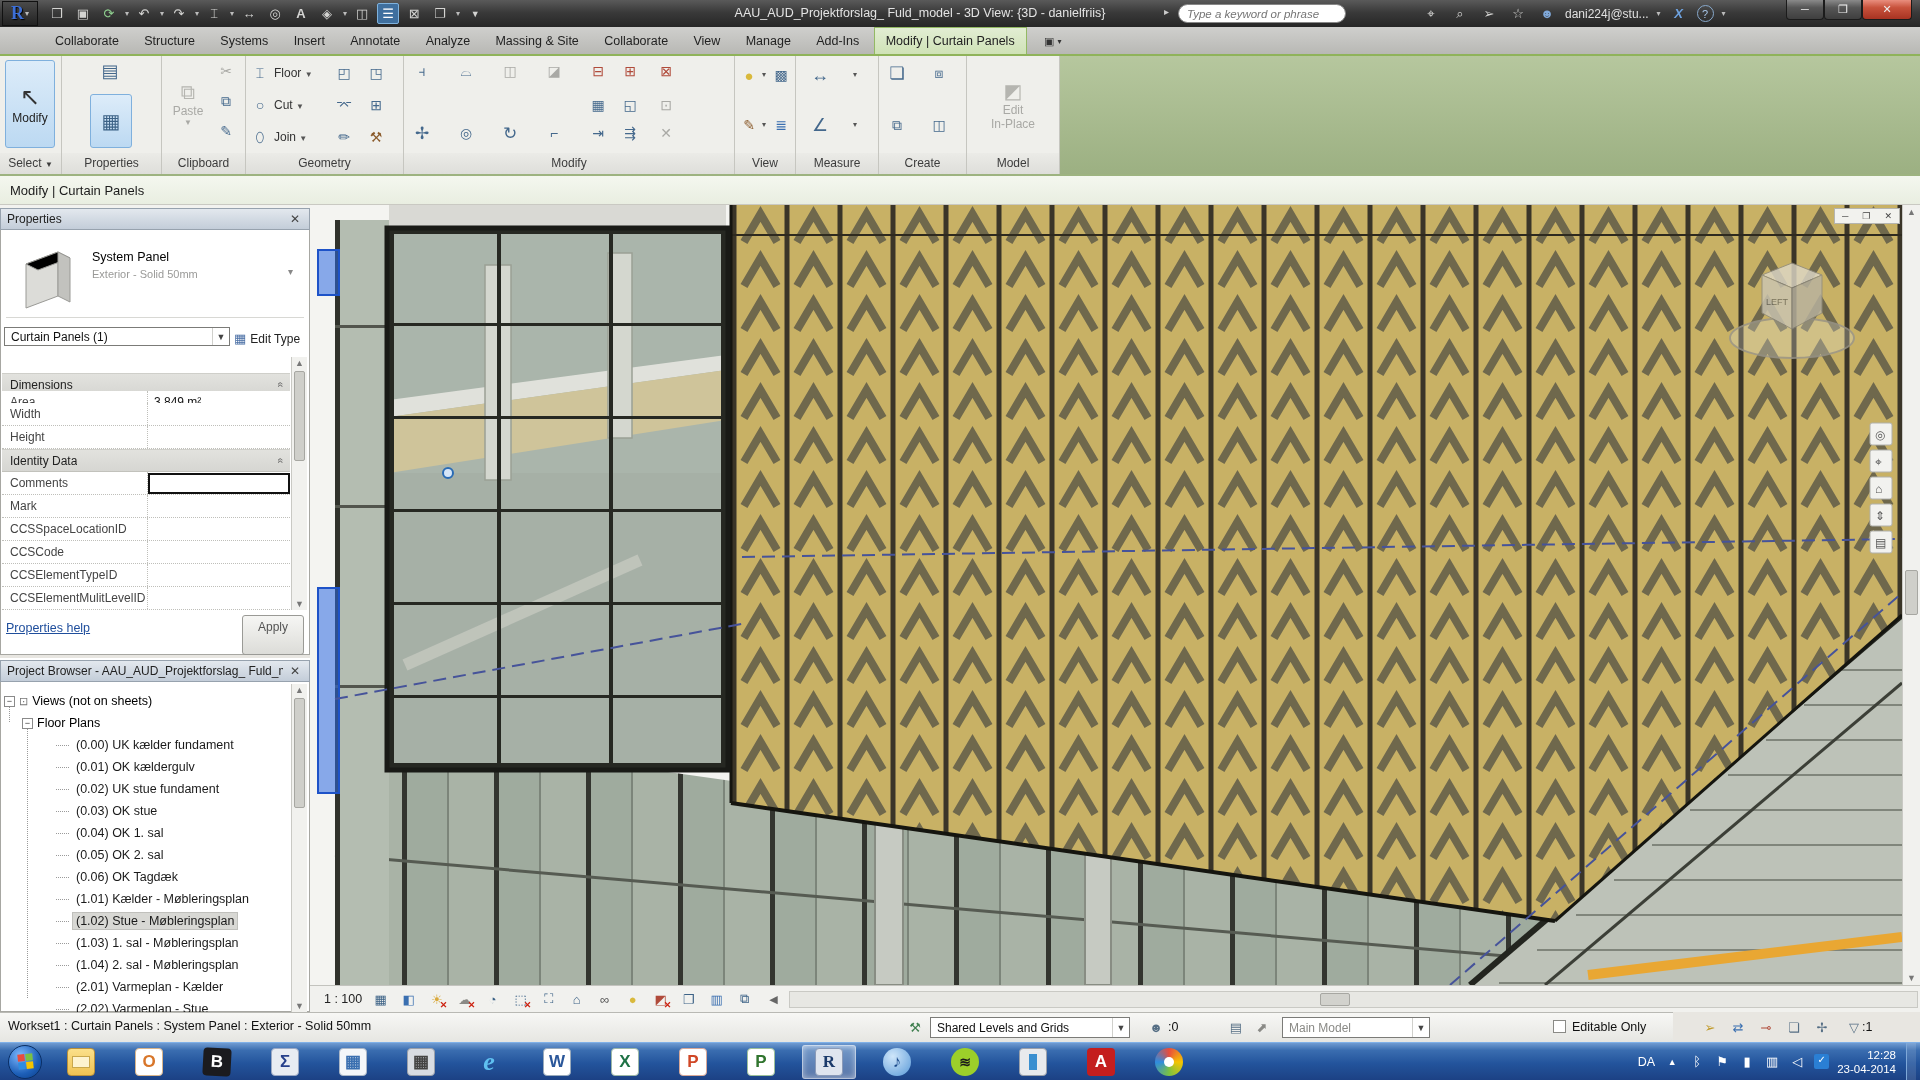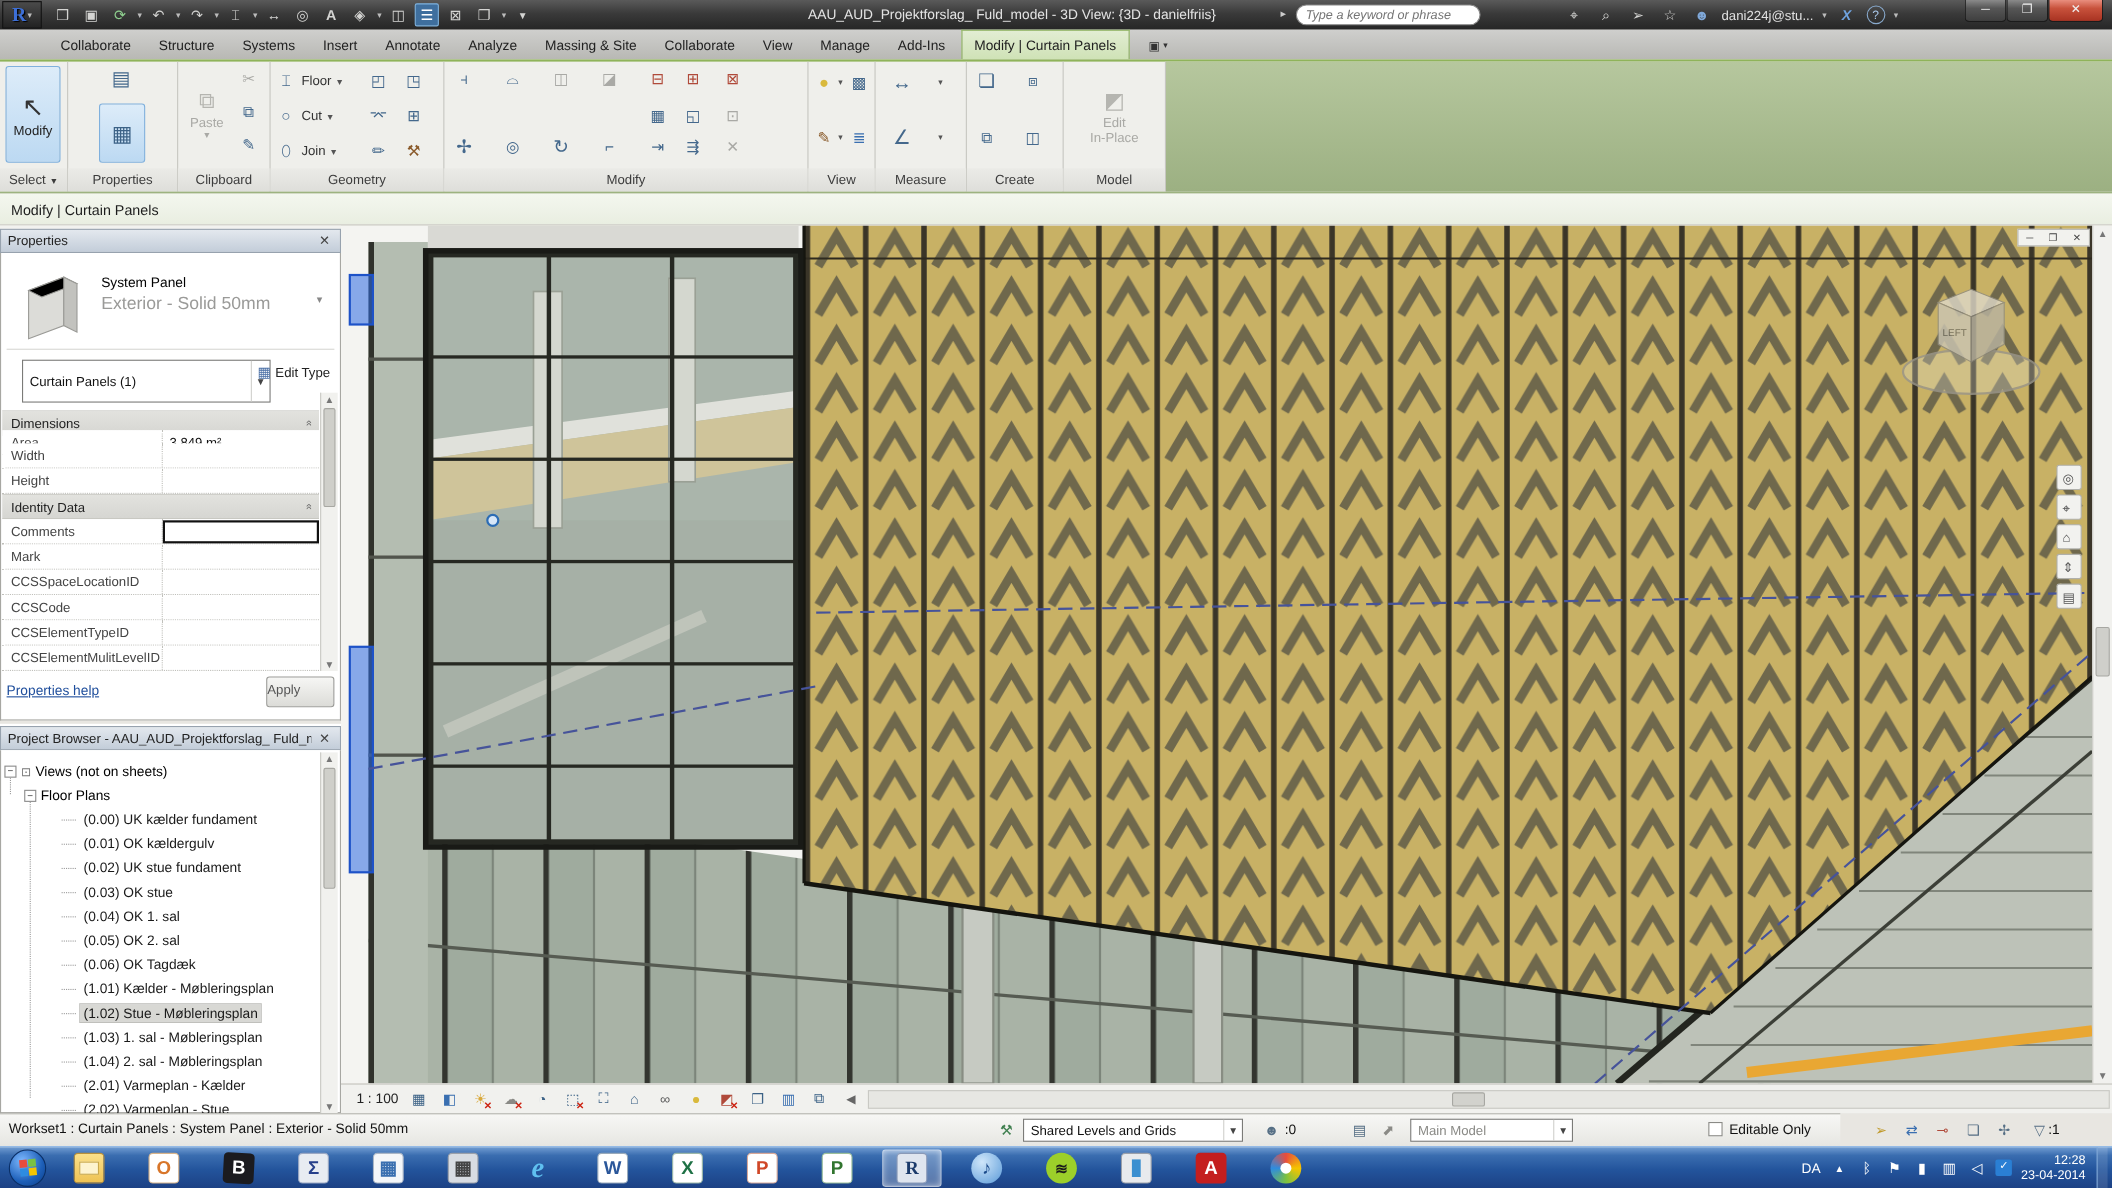"Exterior - Solid 50mm" span.abs { font-size: 16px -> 11px }
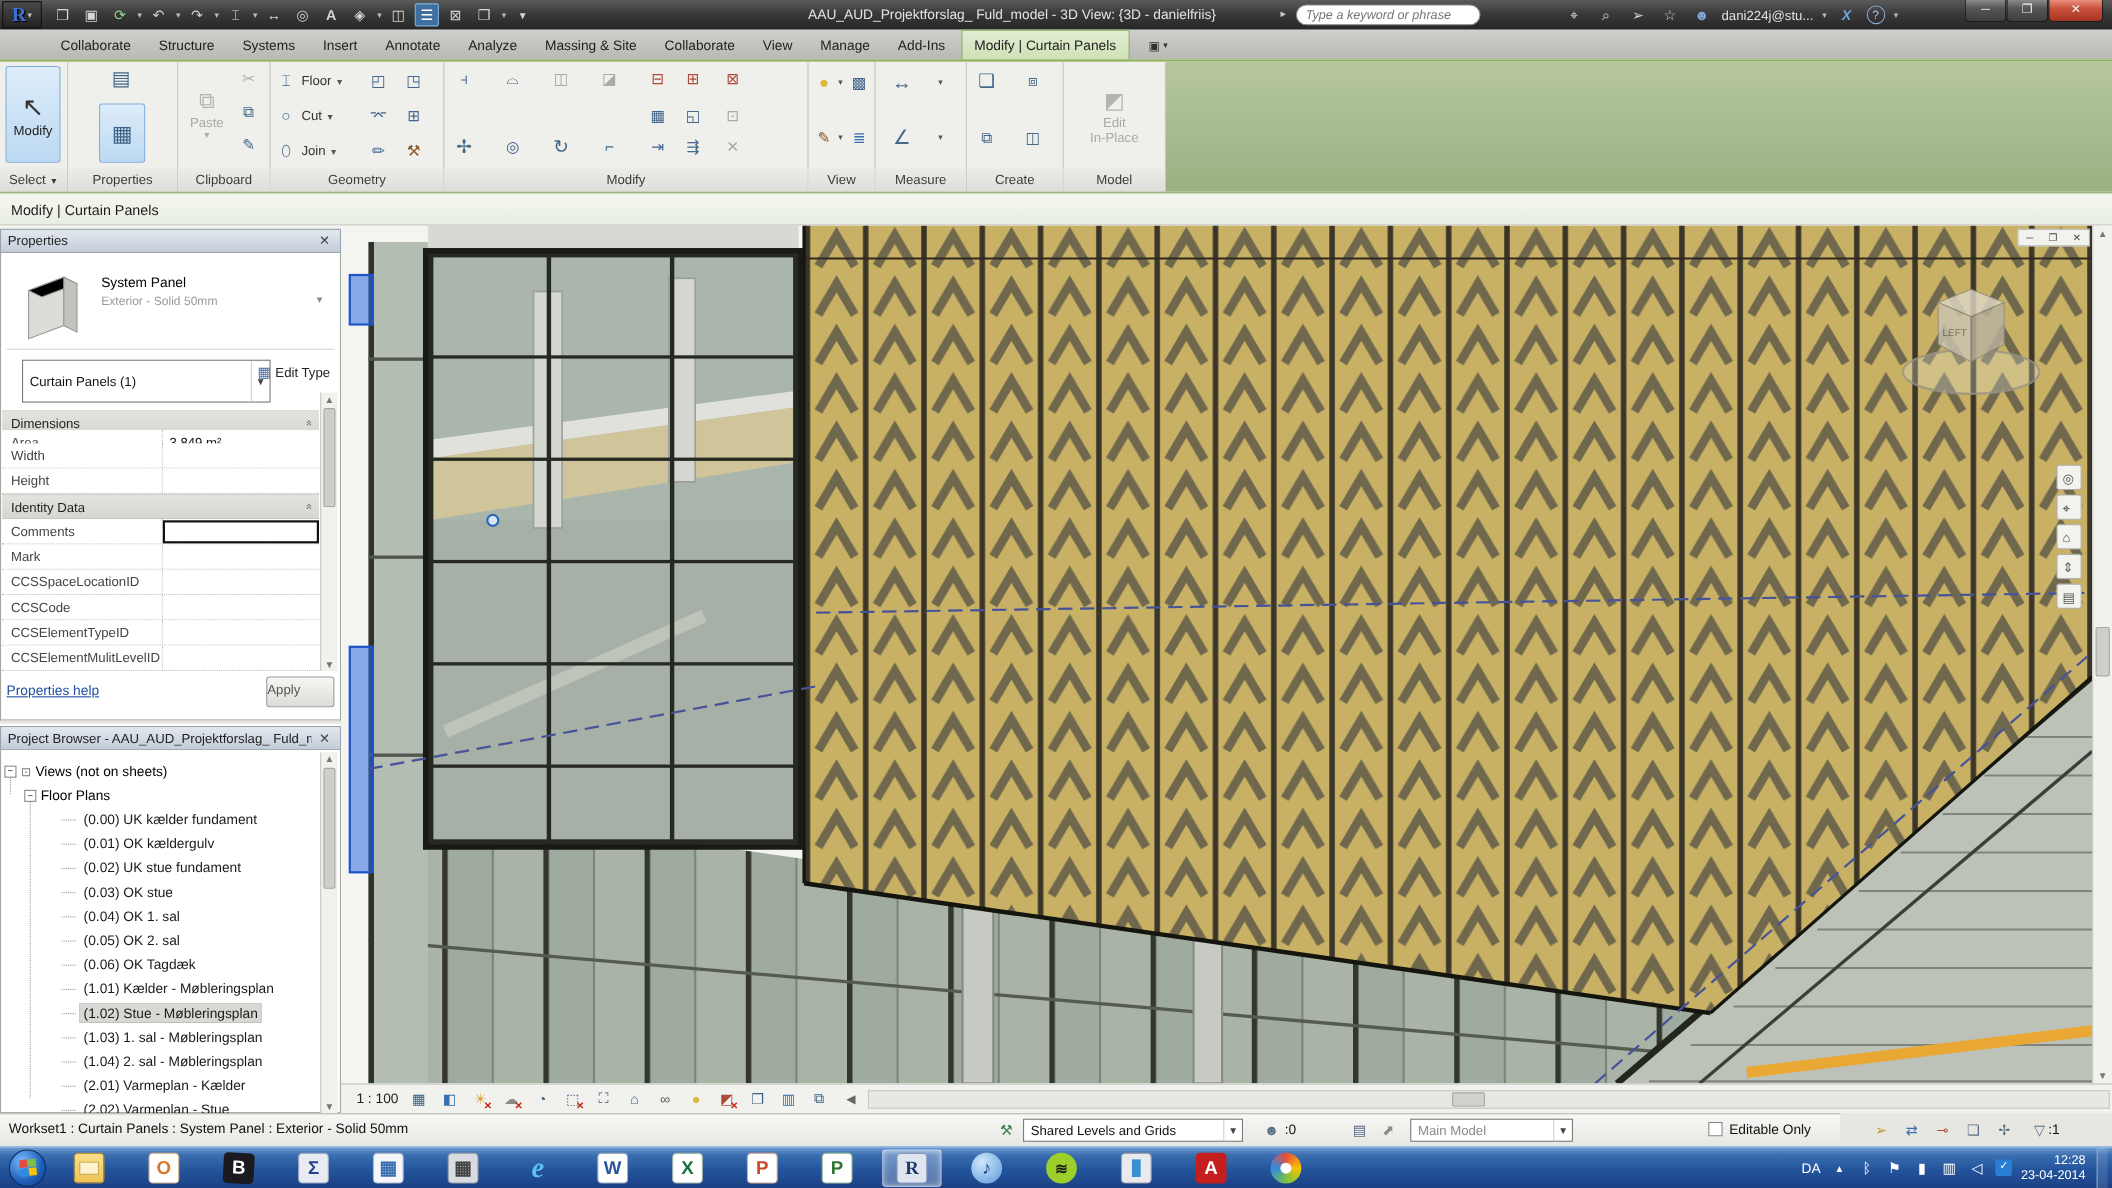"Curtain Panels (1)" div.combo { height: 39px -> 19px; left: 20px -> 4px }
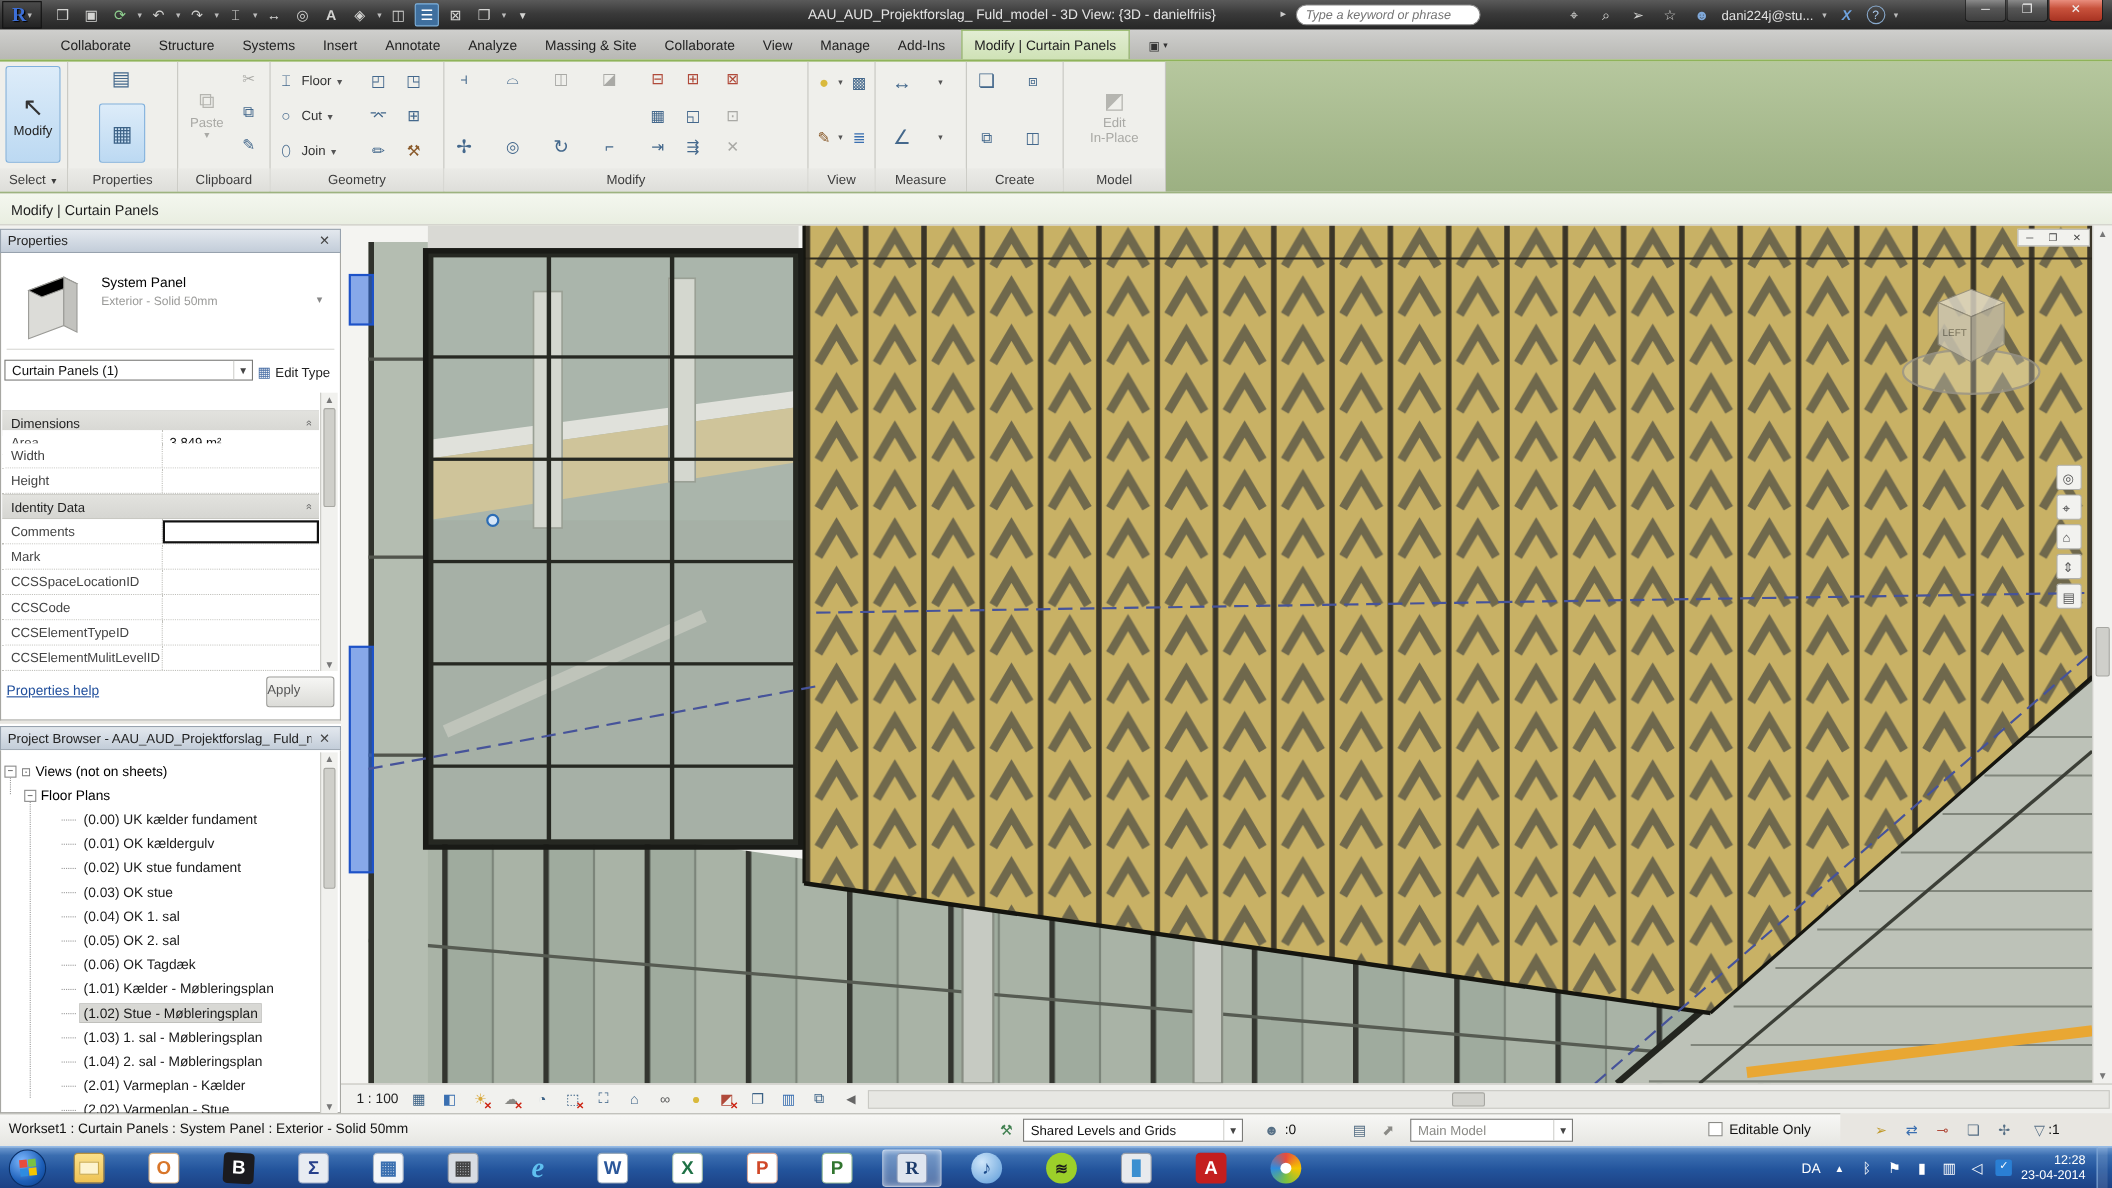"Apply" div.abs { height: 28px -> 40px; text-align: none -> center }
